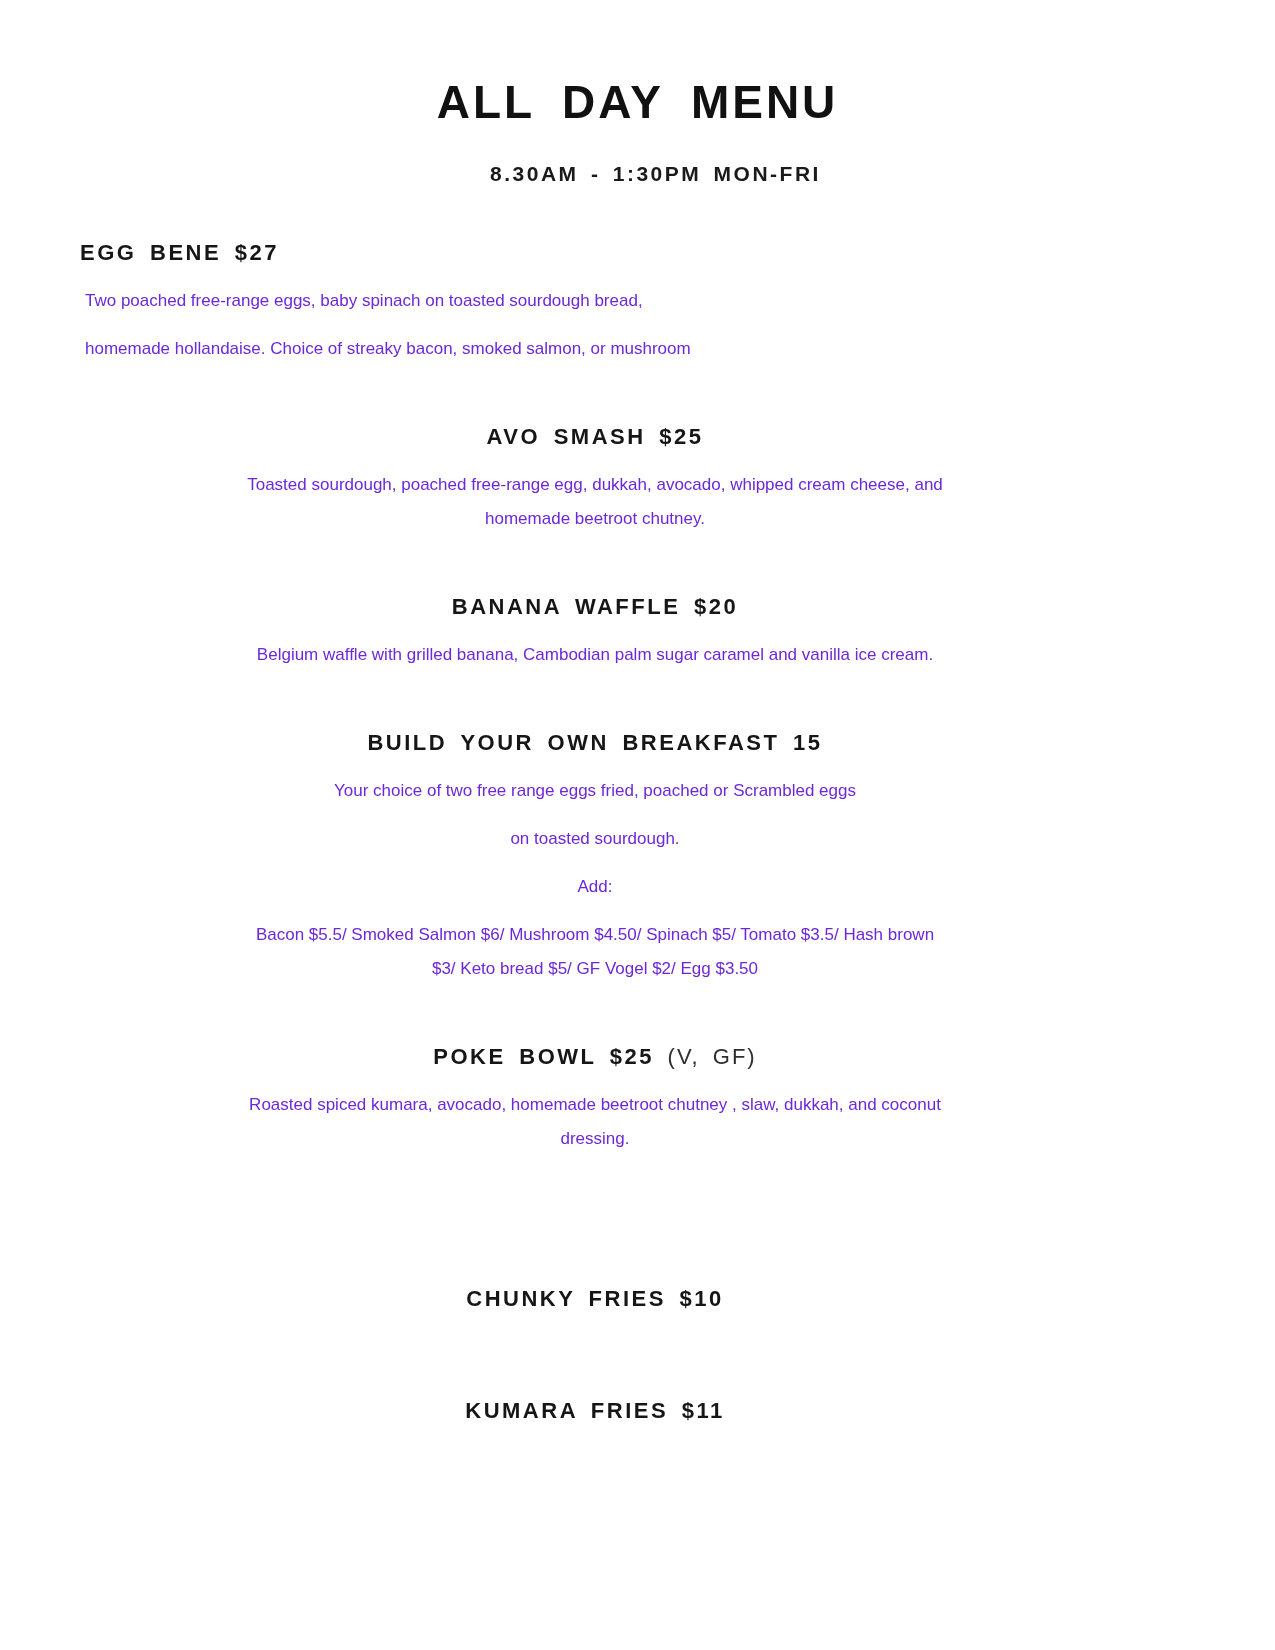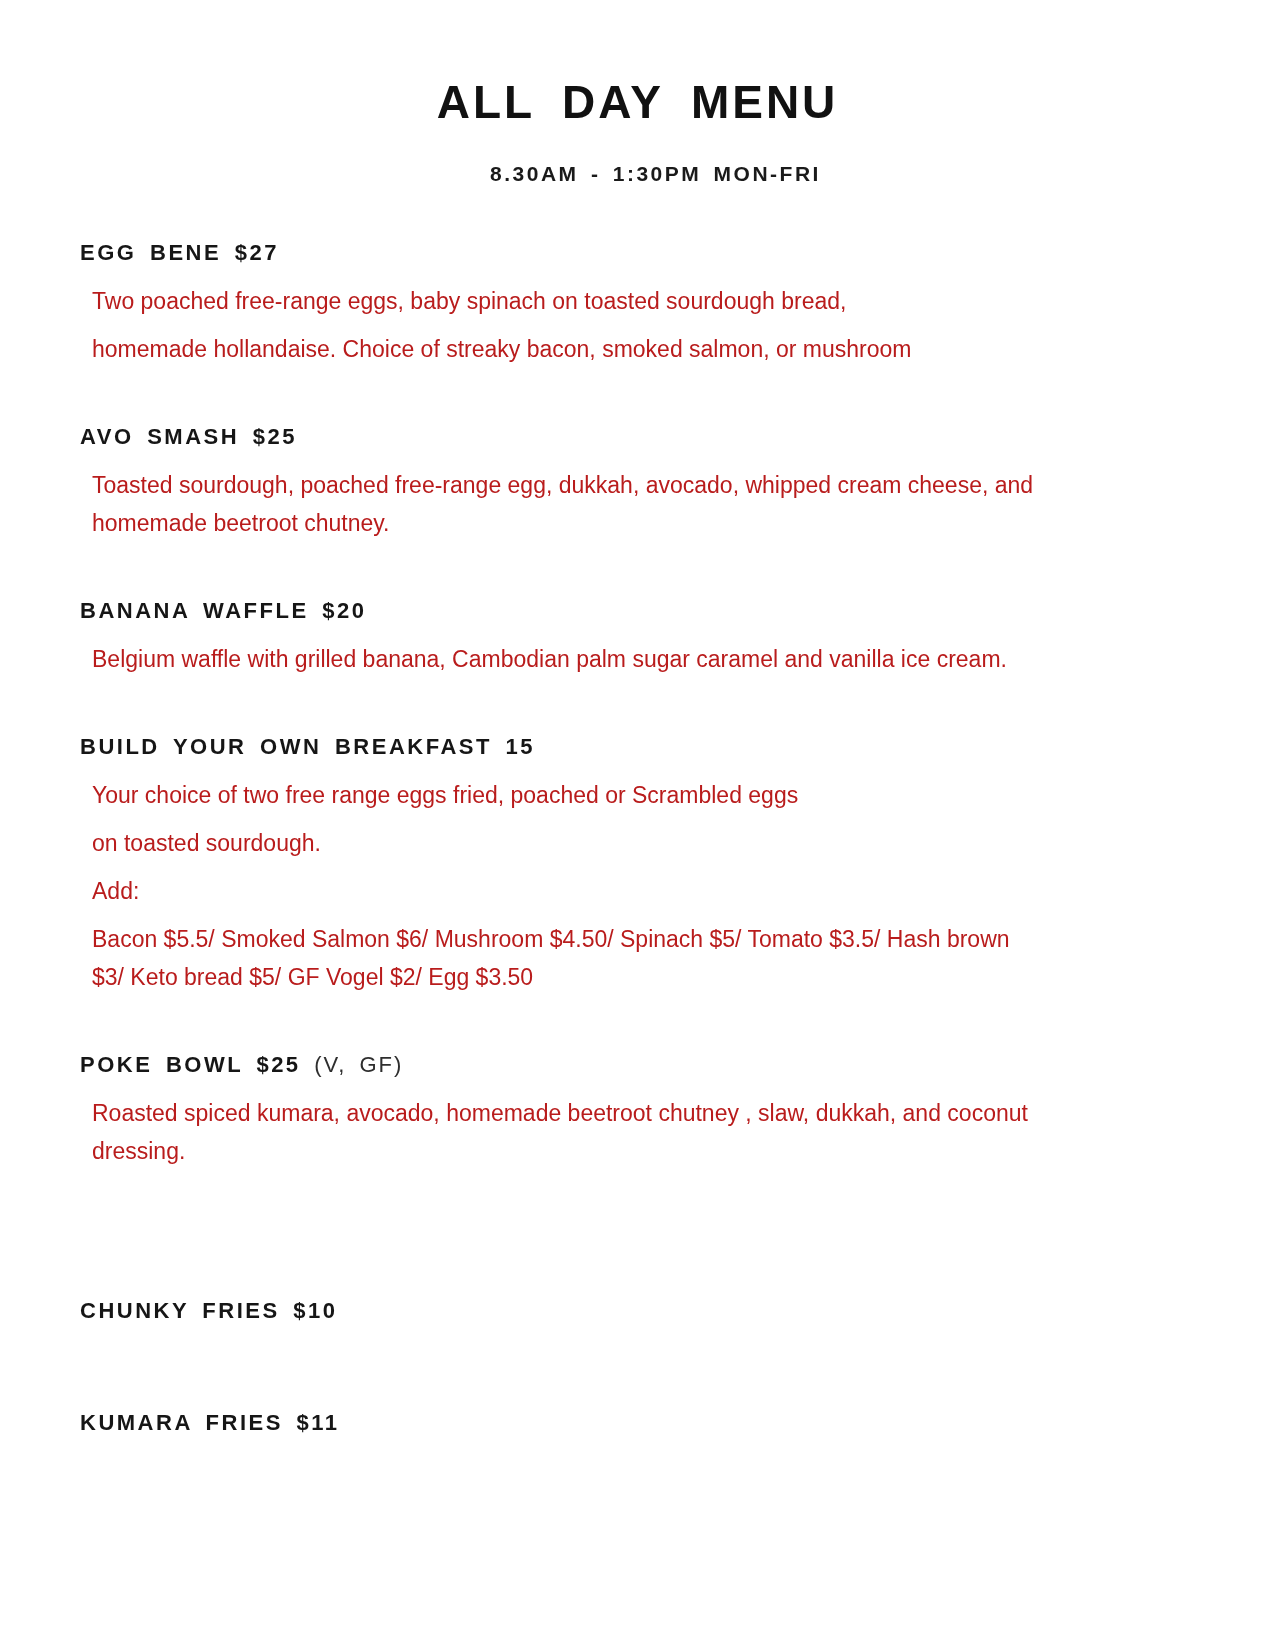"Two poached free-range eggs, baby" p.line { color: #b91c1c -> #6d28d9; font-size: 23px -> 17px; margin: 12px -> 5px }
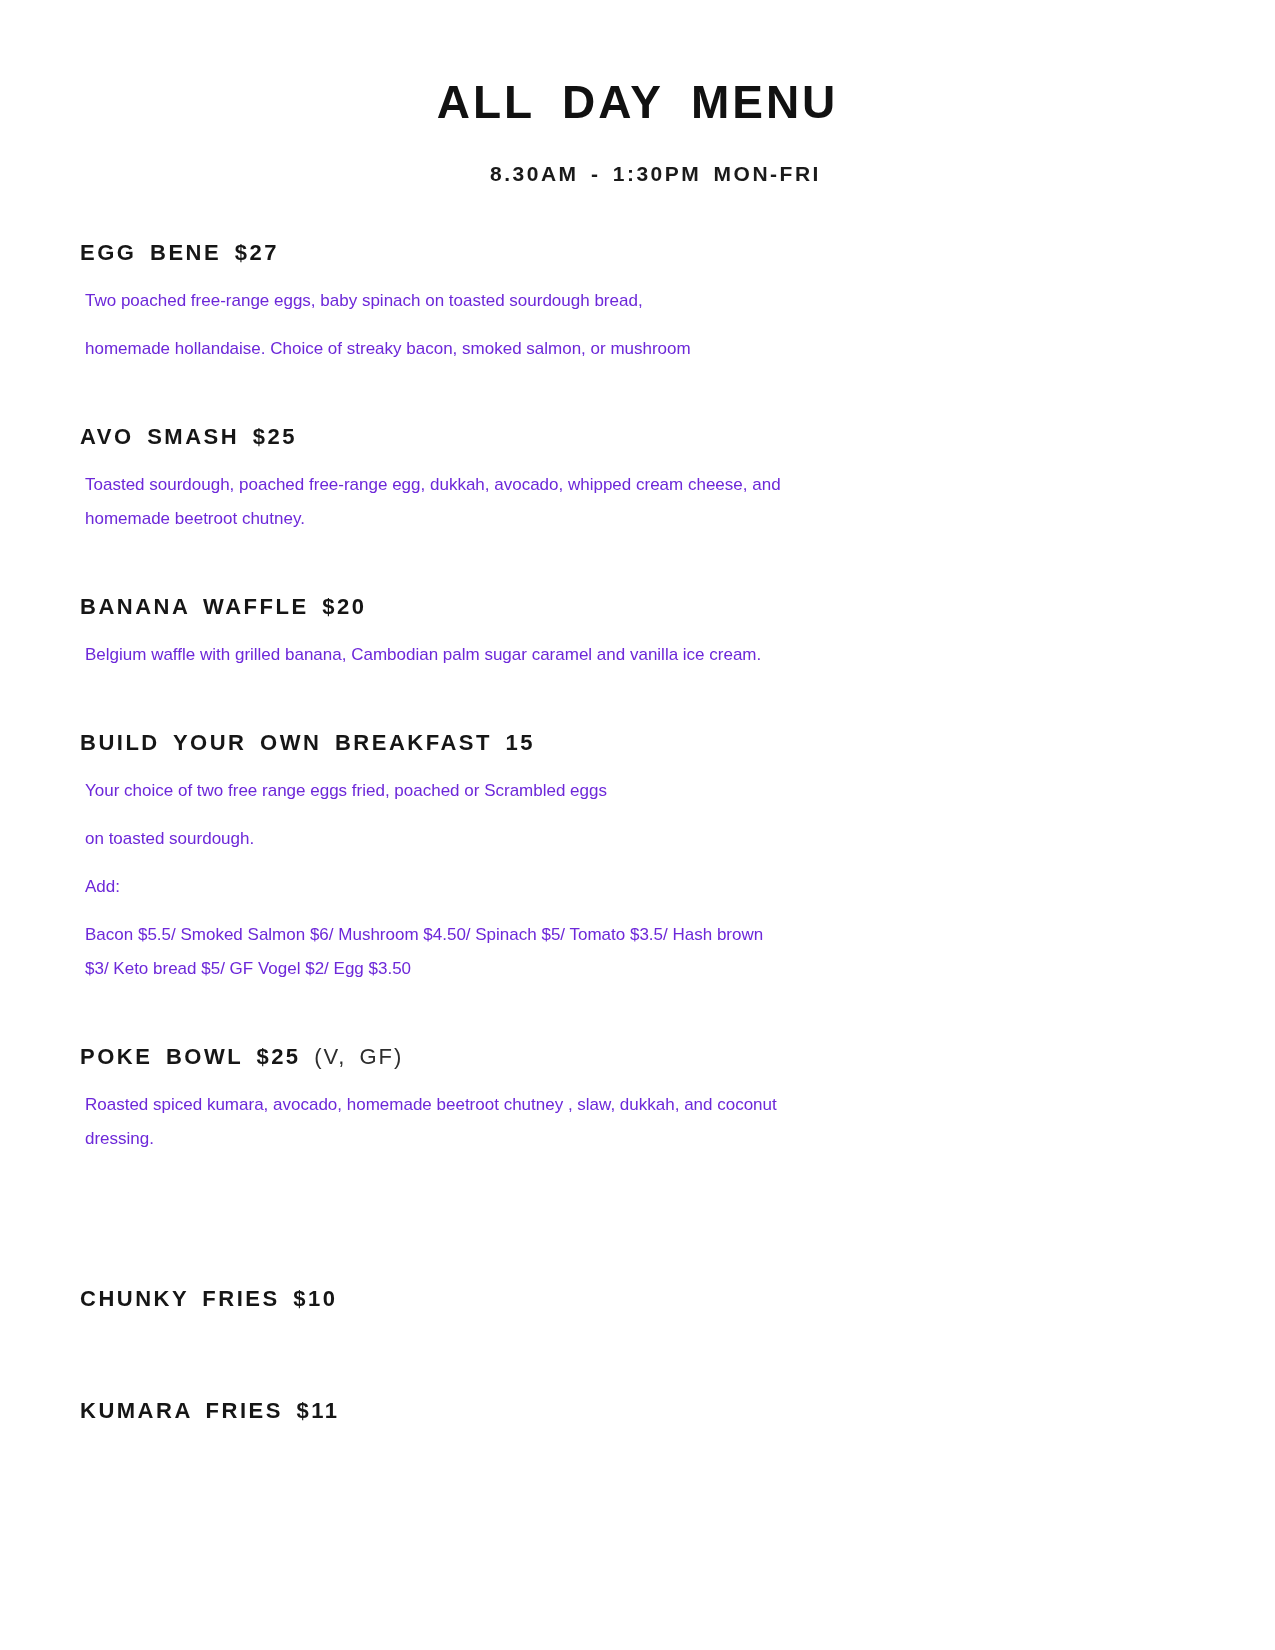"AVO SMASH $25" .menu-item + .menu-item { text-align: none -> center }
